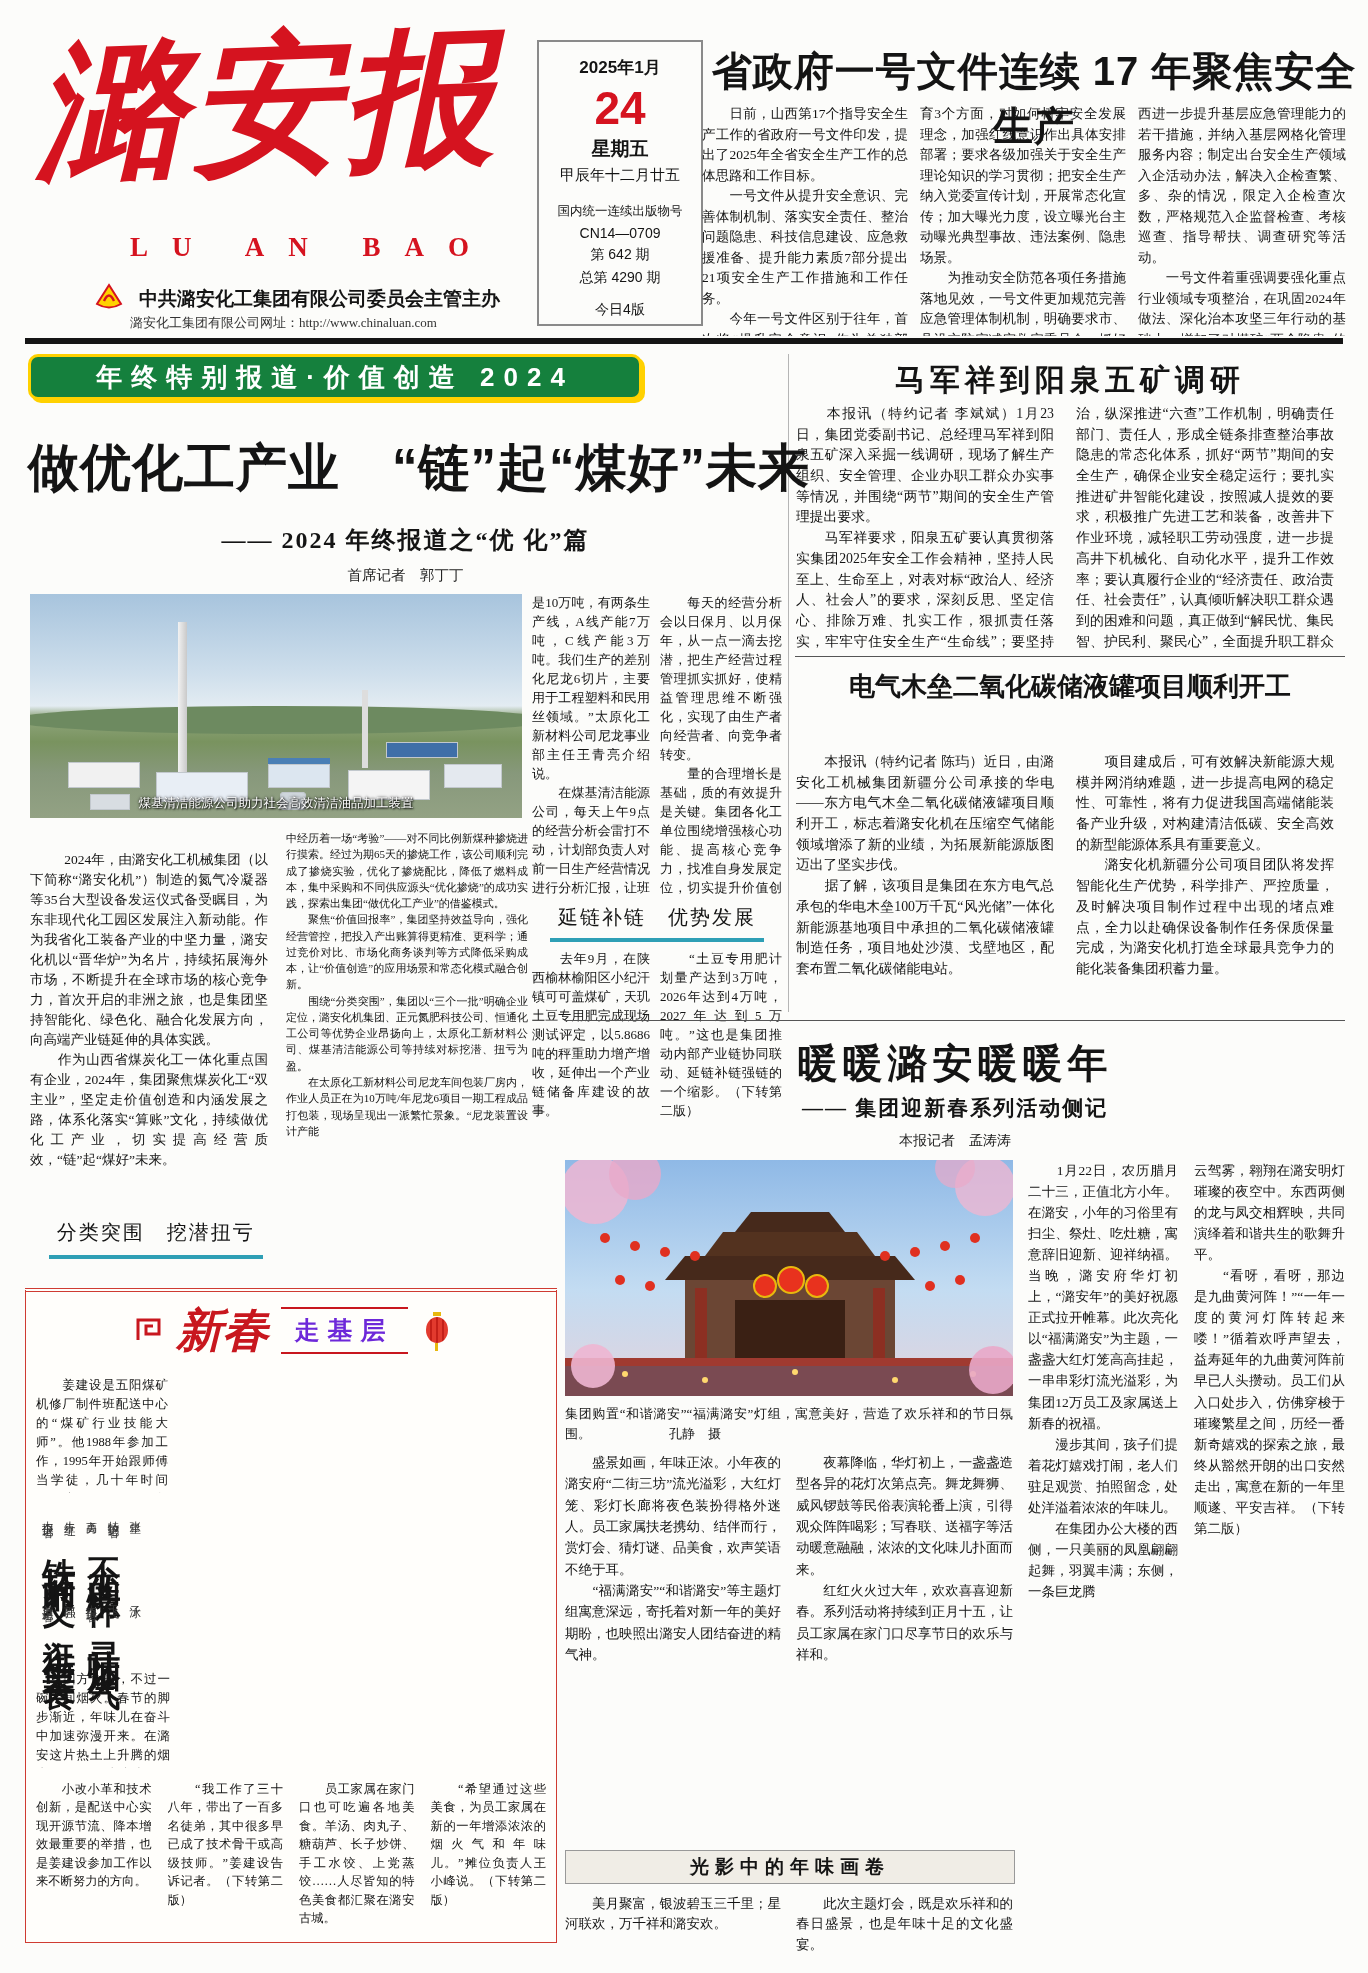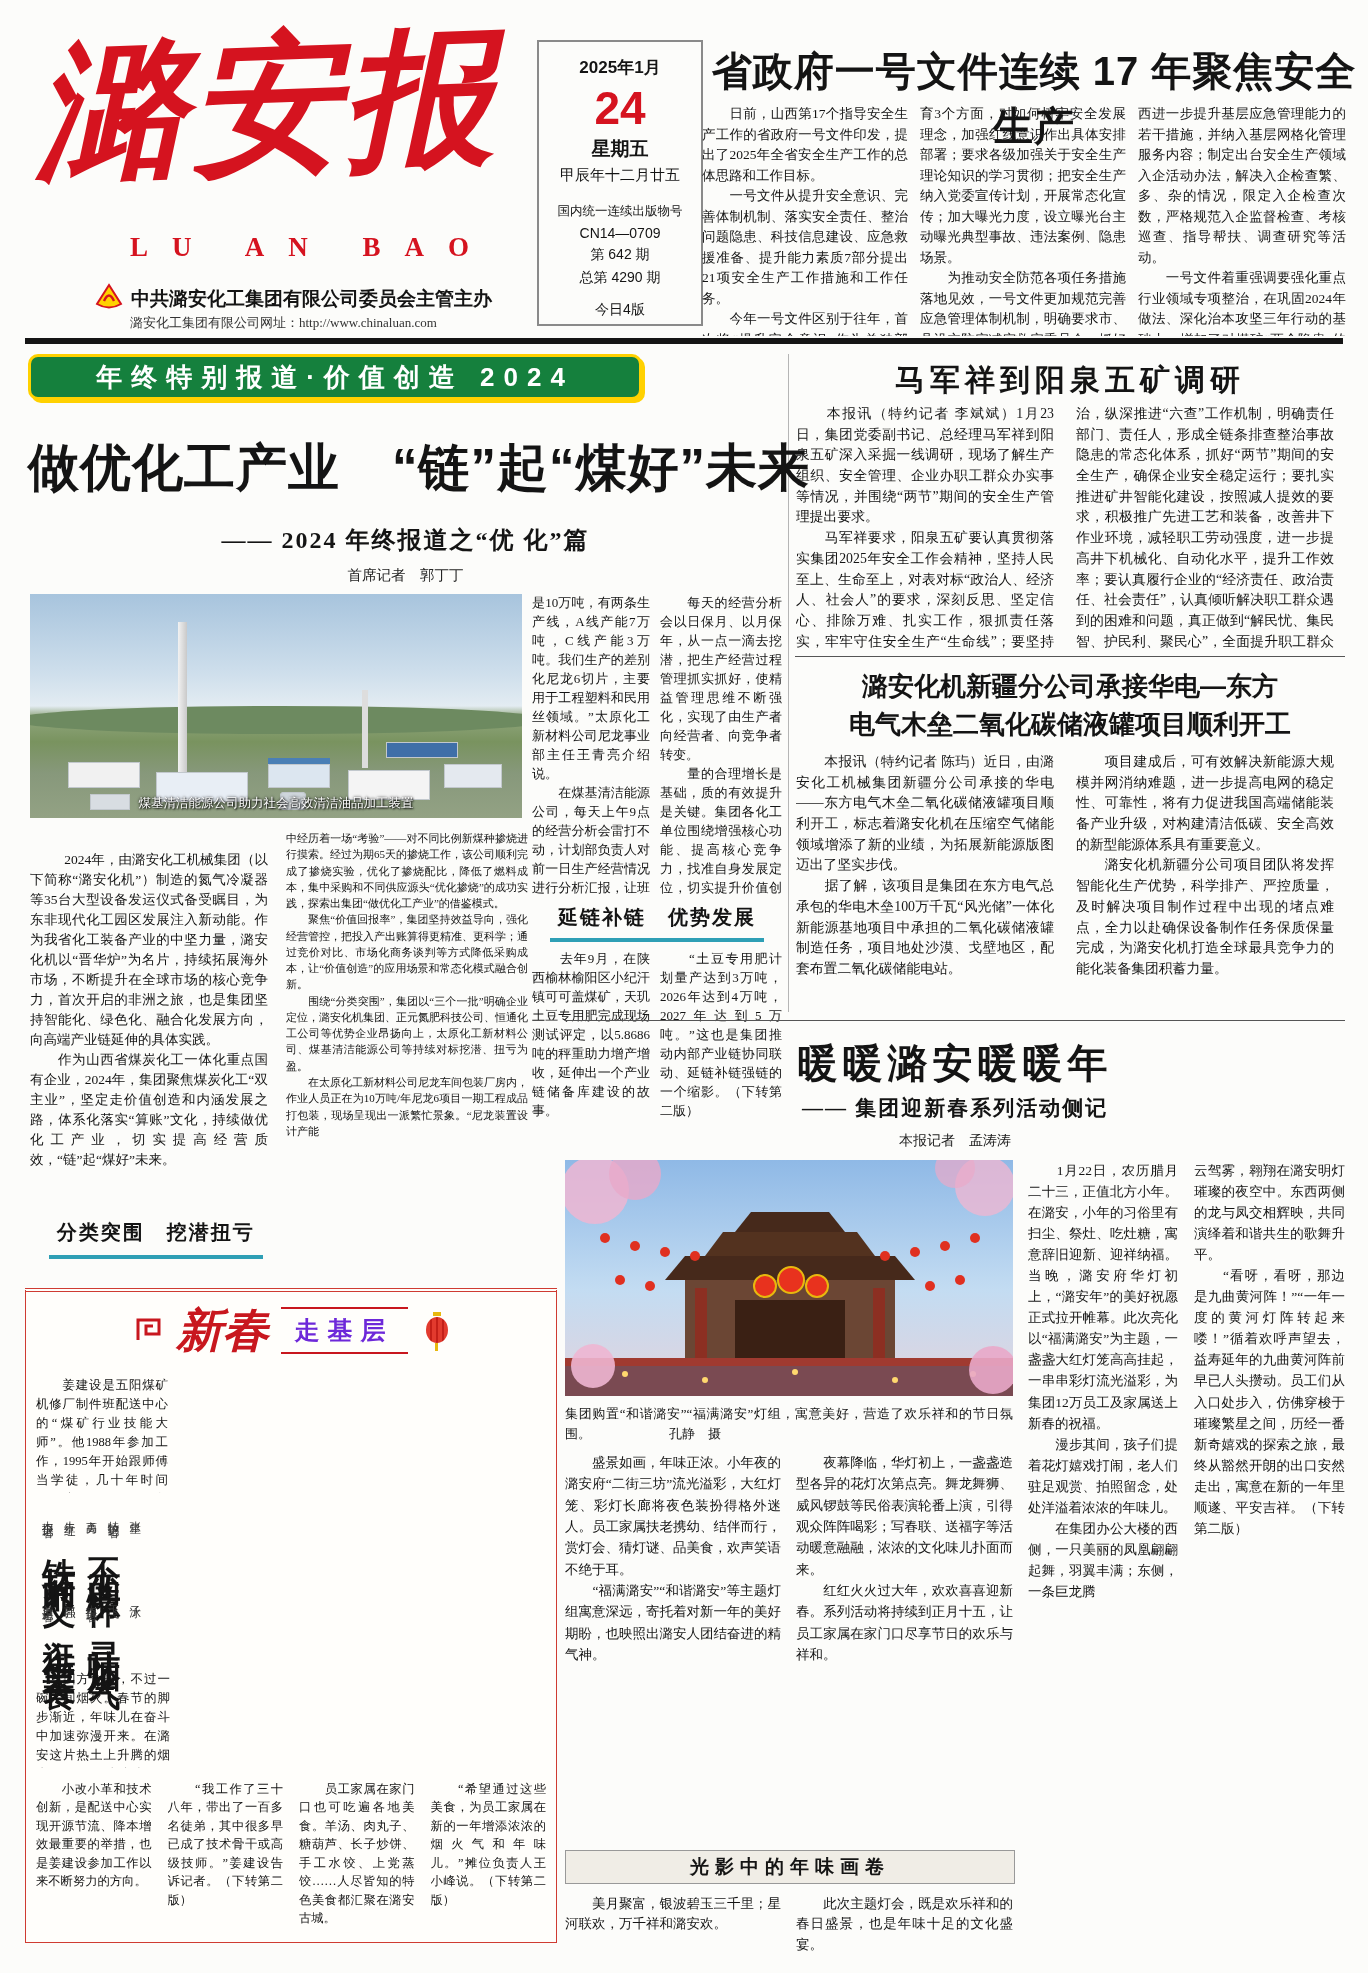"中共潞安化工集团有限公司委员会主管主办" .sponsor { gap: 8px -> 16px }
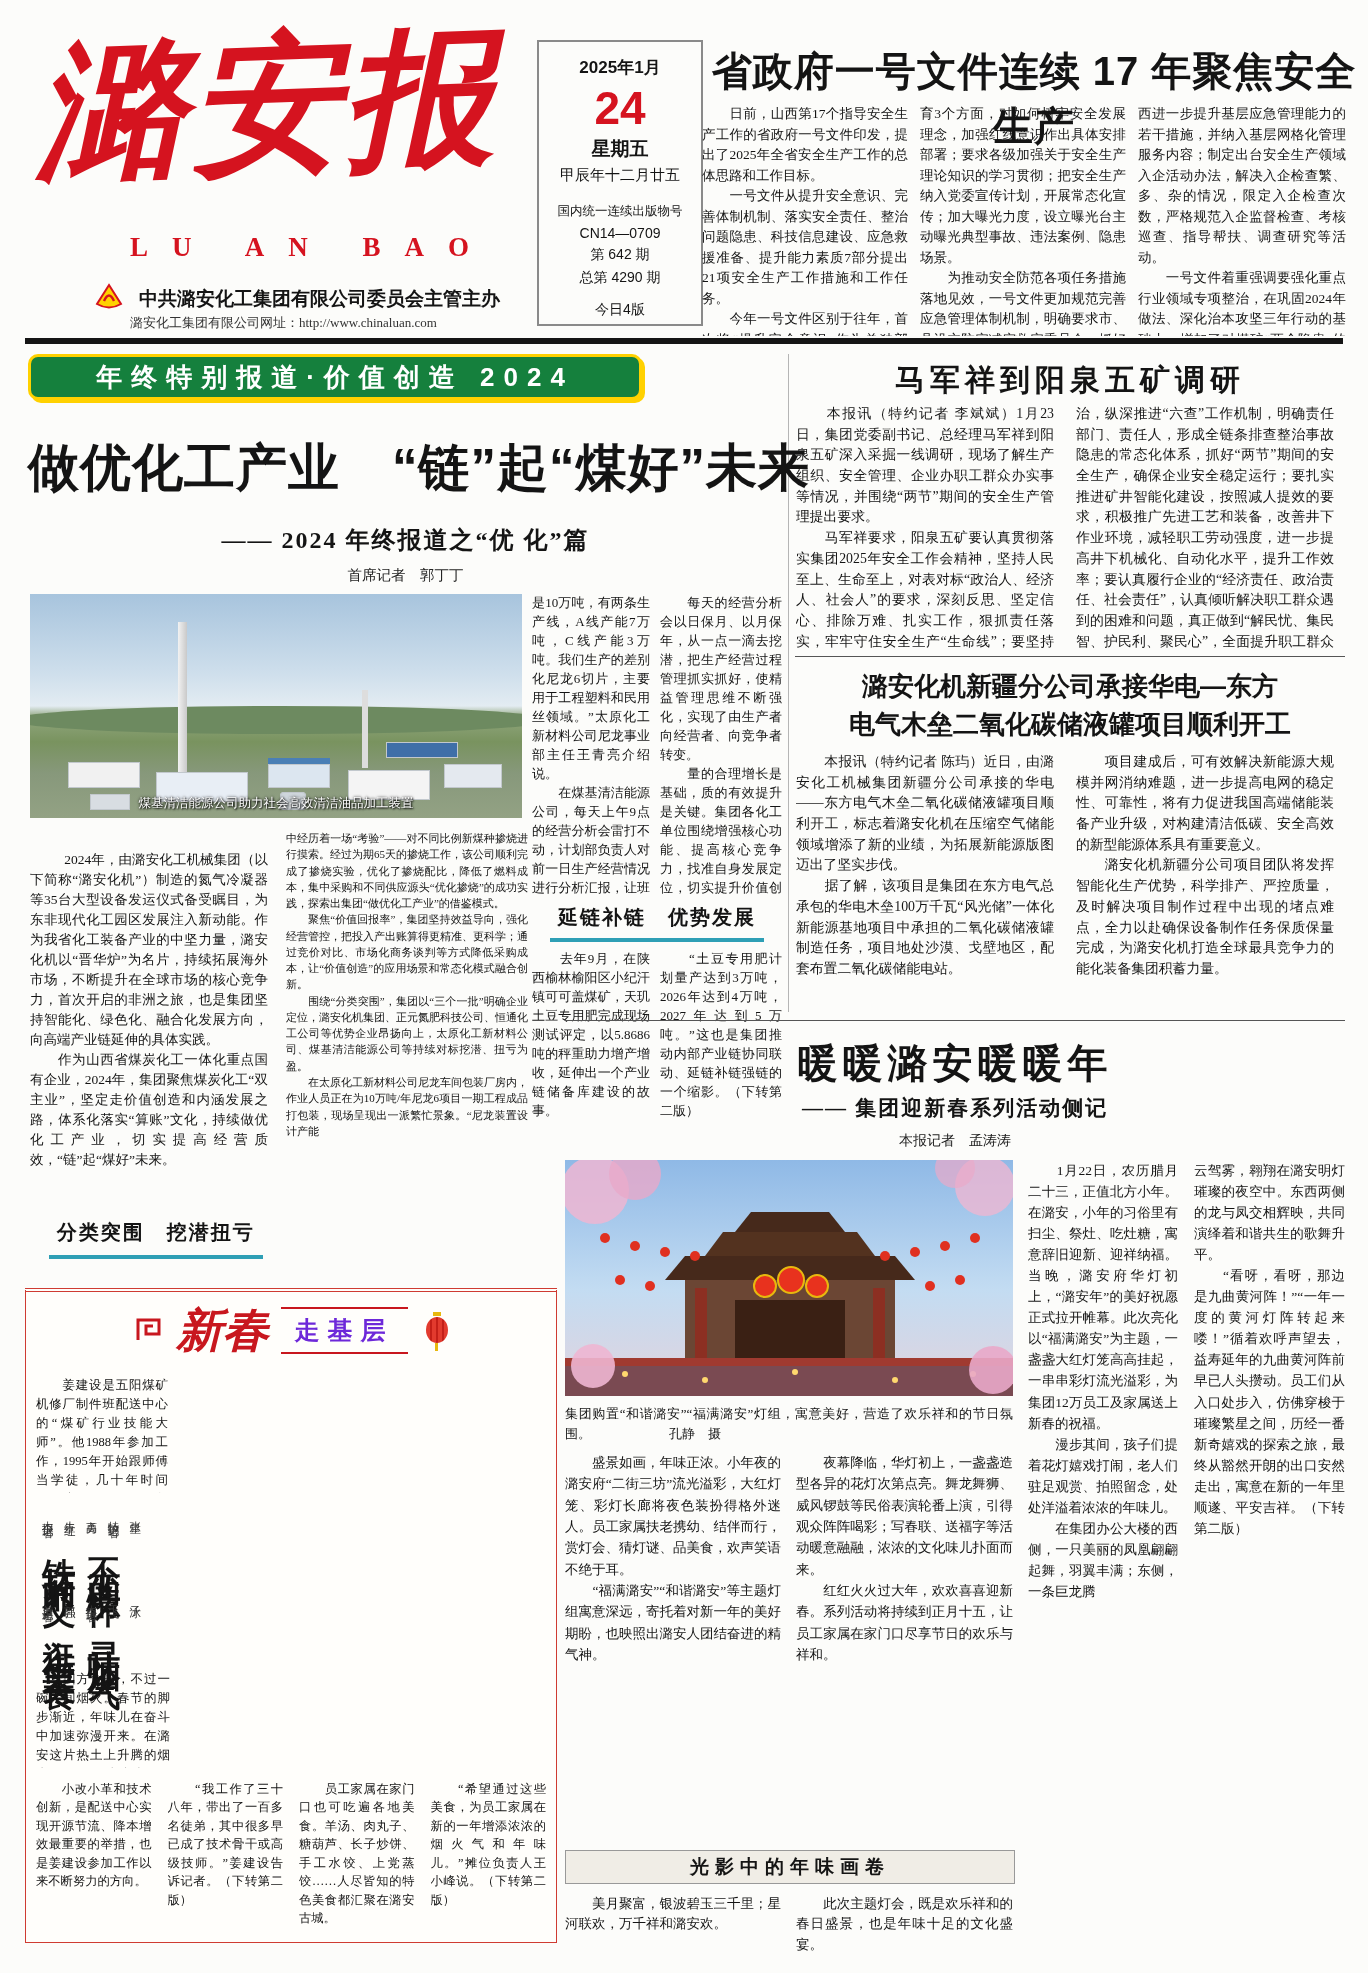"潞安化机新疆分公司承接华电—东方" div { html: <div>潞安化机新疆分公司承接华电—东方</div> -> none }
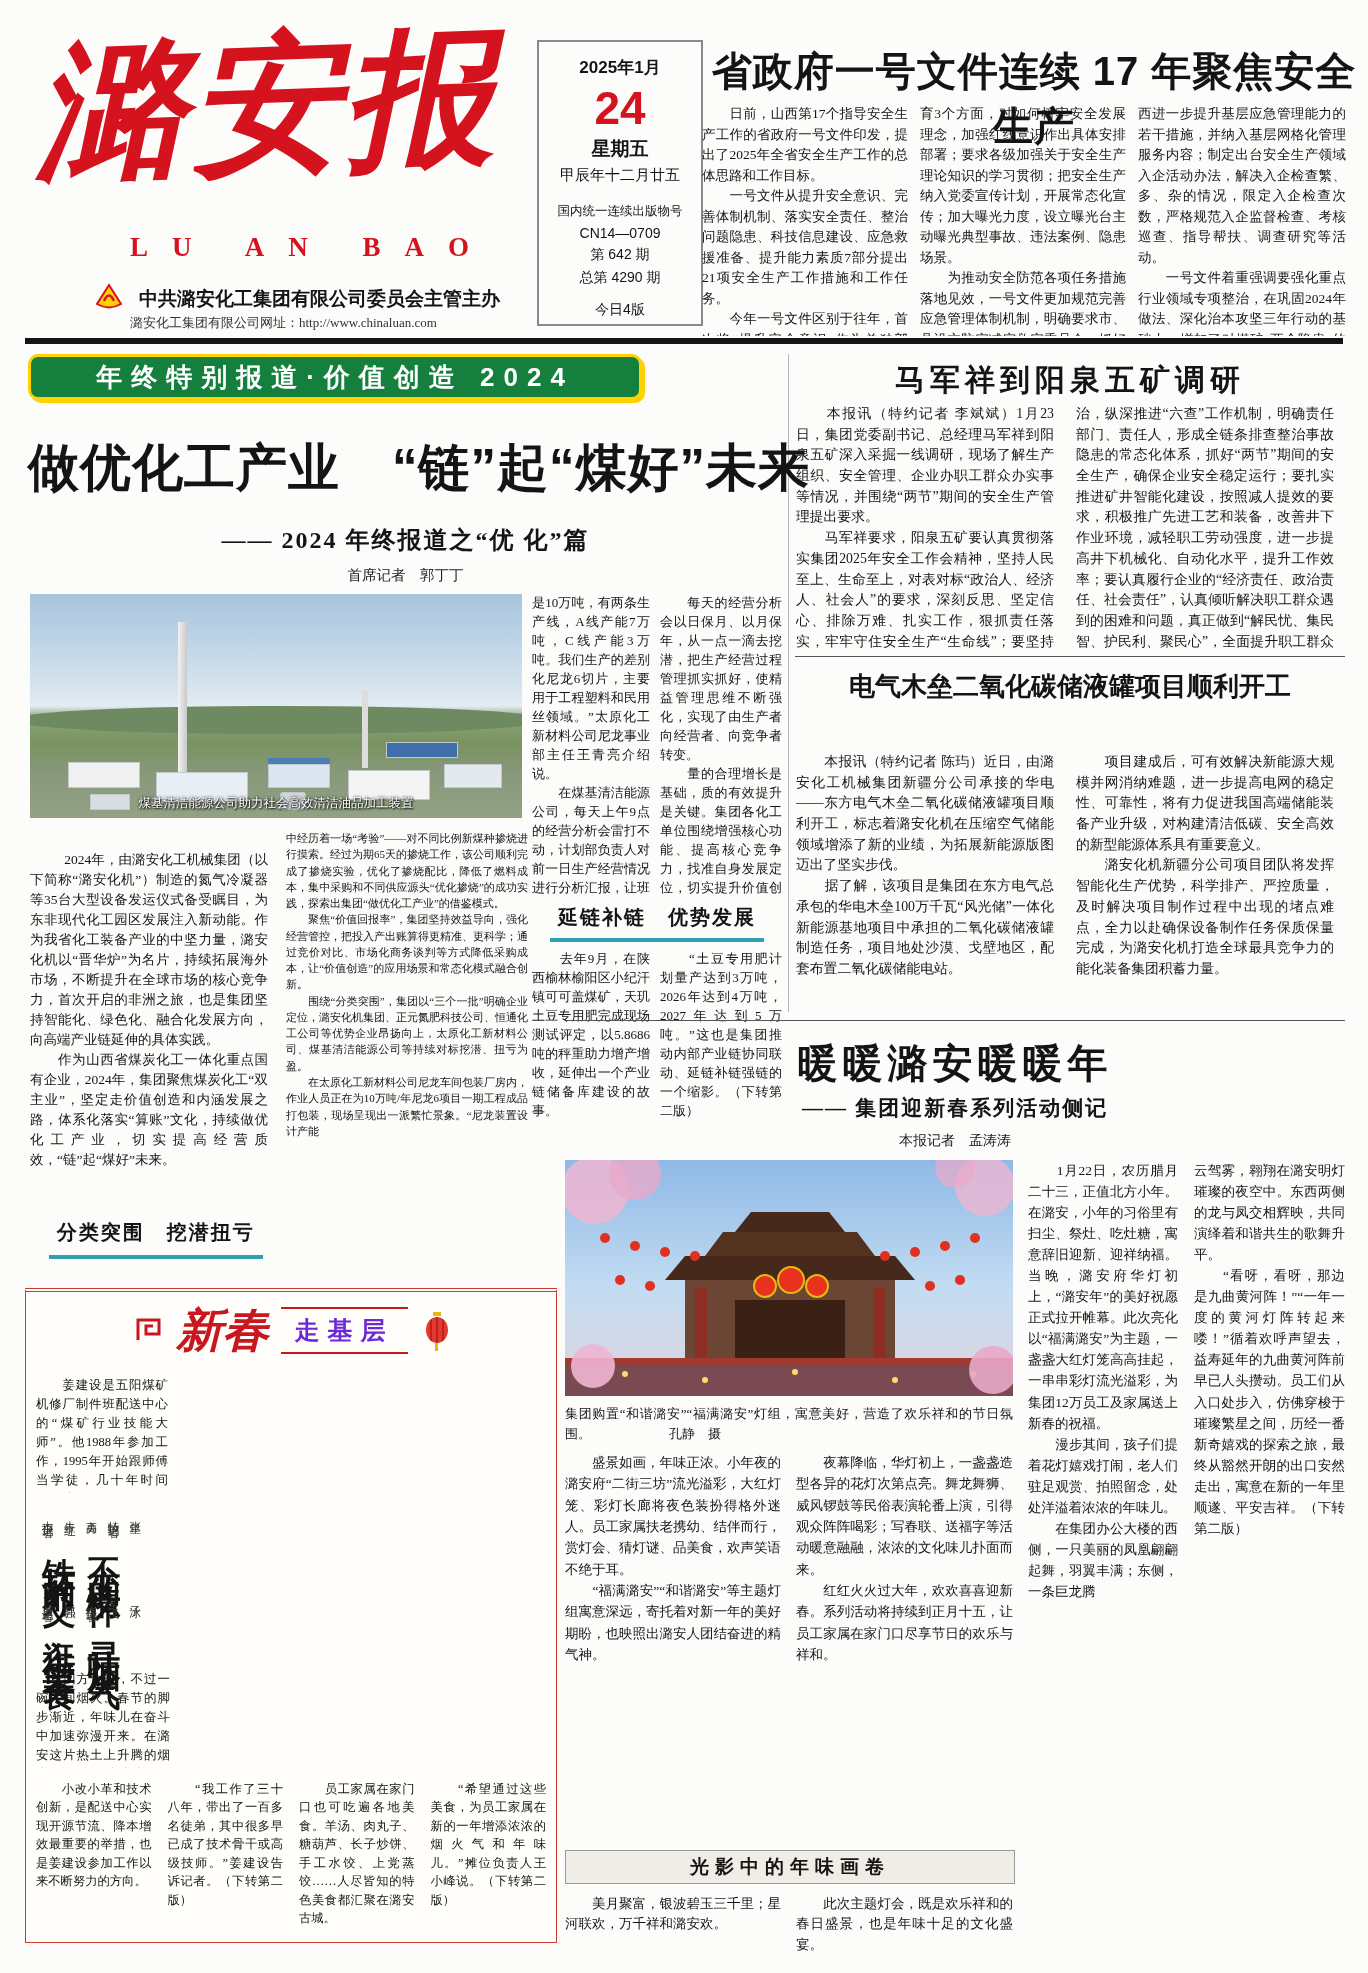"延链补链 优势发展" .subhead { font-weight: 700 -> 400 }
